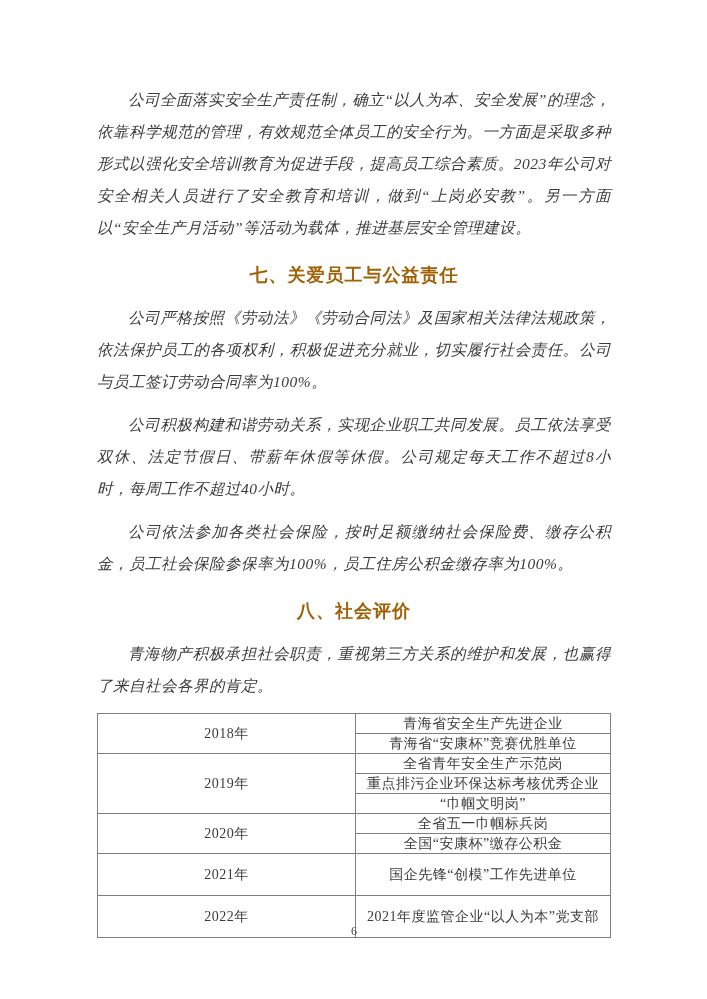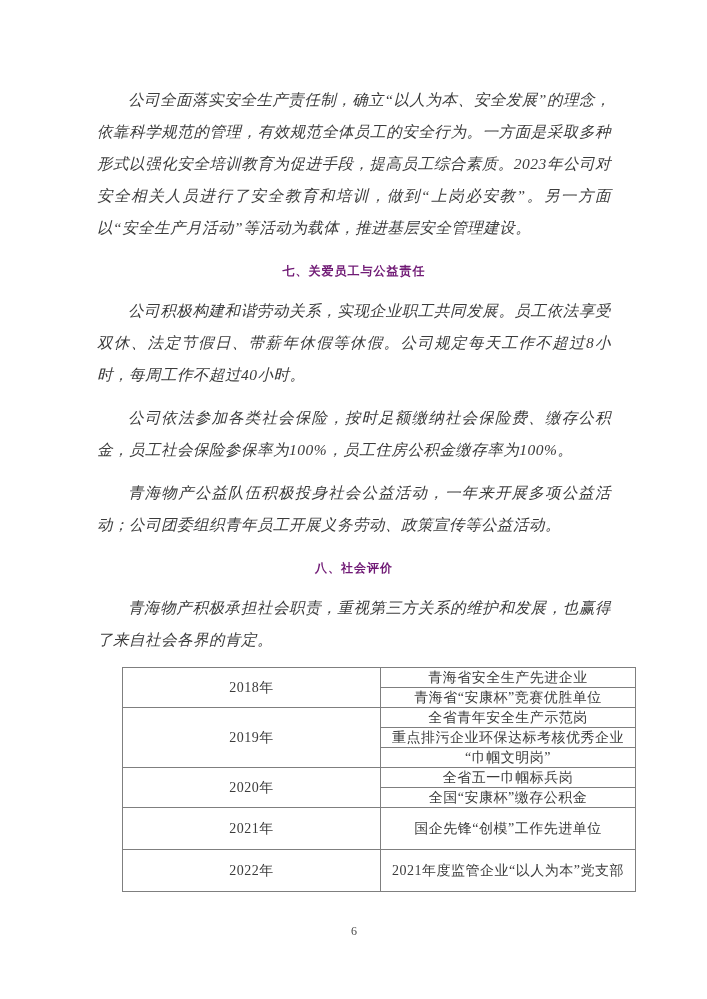"七、关爱员工与公益责任" h2.section-heading { color: #701a75 -> #a16207; font-size: 12px -> 18px }
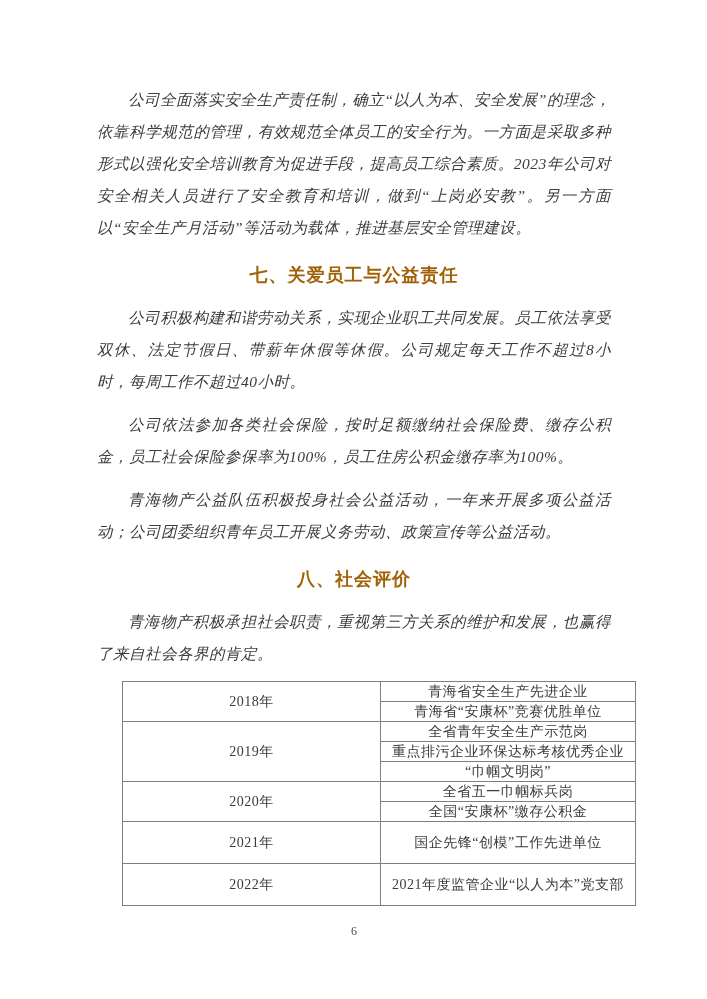"公司严格按照《劳动法》《劳动合同法》及国家相关法律法规政策，依法保护员工的各项权" p.body-para { html: none -> <p>公司严格按照《劳动法》《劳动合同法》及国家相关法律法规政策，依法保护员工的各项权利，积极促进充分就业，切实履行社会责任。公司与员工签订劳动合同率为100%。</p> }
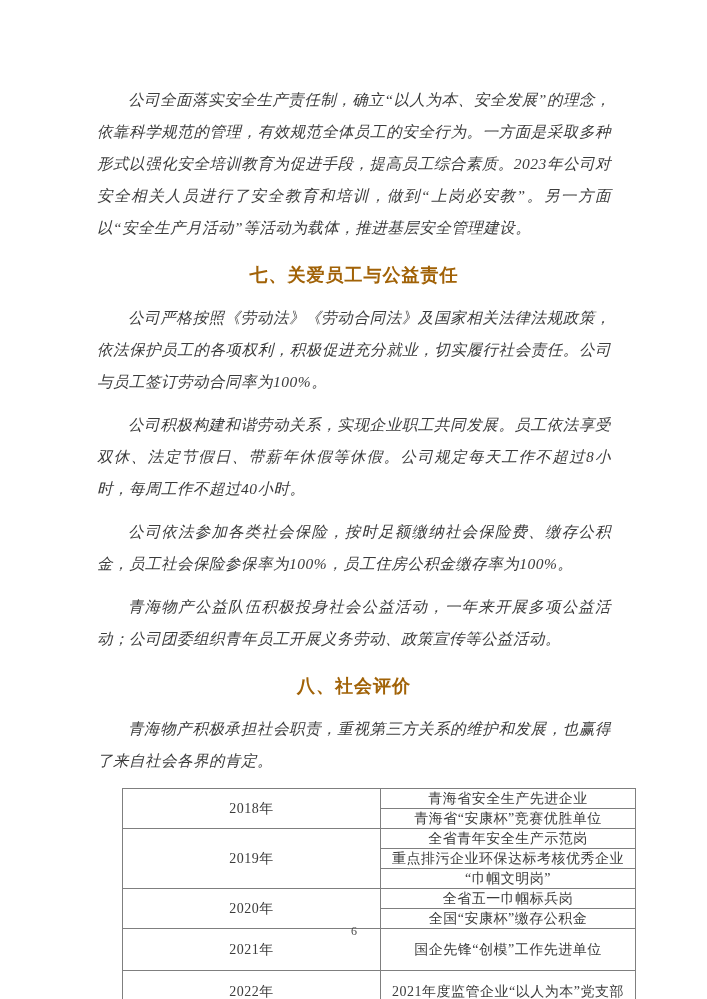"青海物产公益队伍积极投身社会公益活动，一年来开展多项公益活动；公司团委组织青年员" p.body-para { html: <p>青海物产公益队伍积极投身社会公益活动，一年来开展多项公益活动；公司团委组织青年员工开展义务劳动、政策宣传等公益活动。</p> -> none }
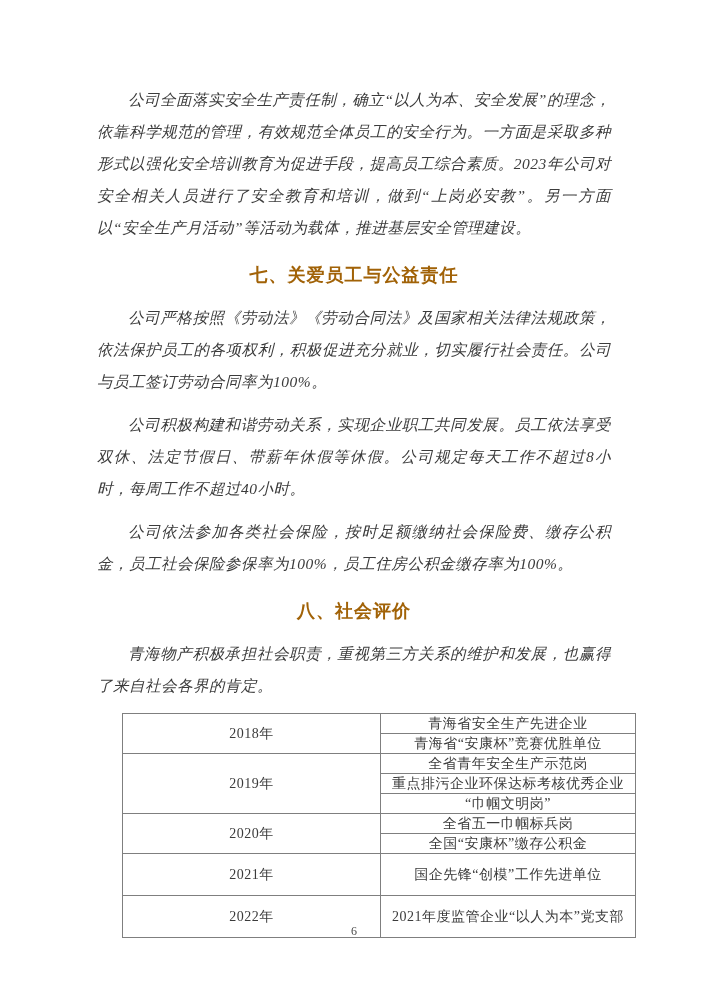"2018年" table.awards { margin-left: 25px -> none }
